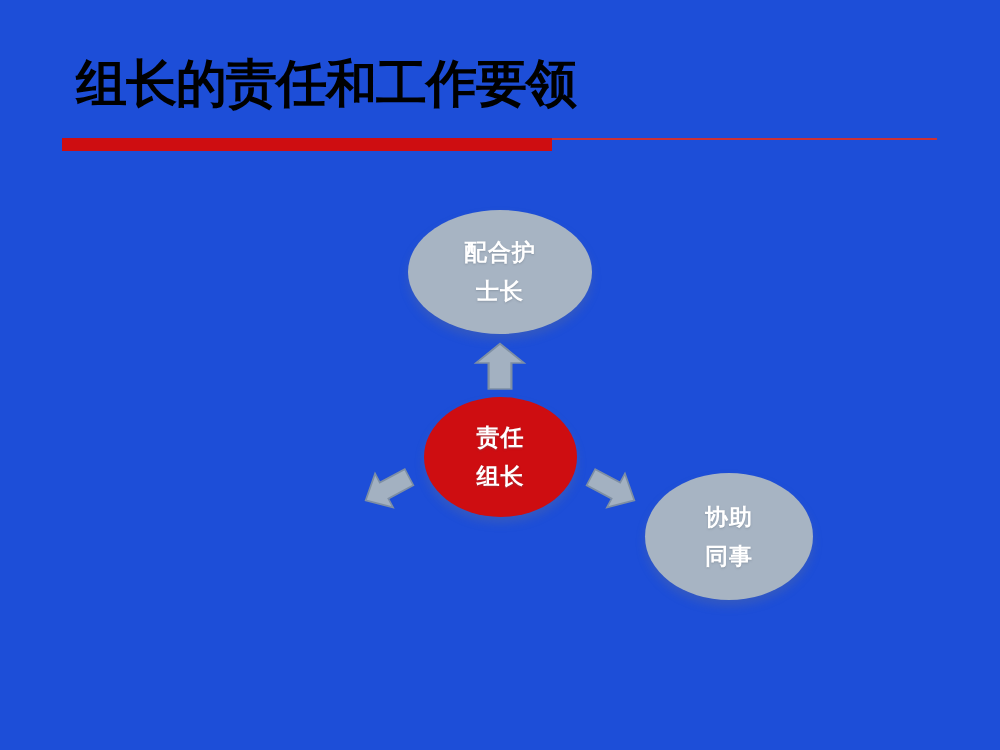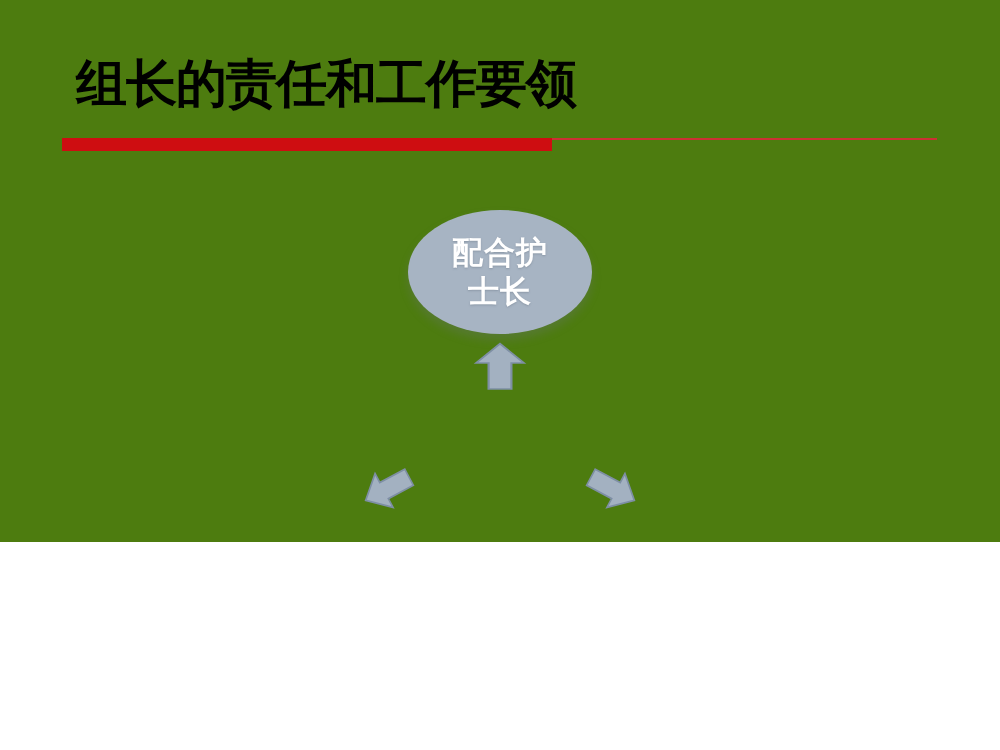"组长的责任和工作要领" .slide { background: #4d7c0f -> #1d4ed8; height: 542px -> 750px }
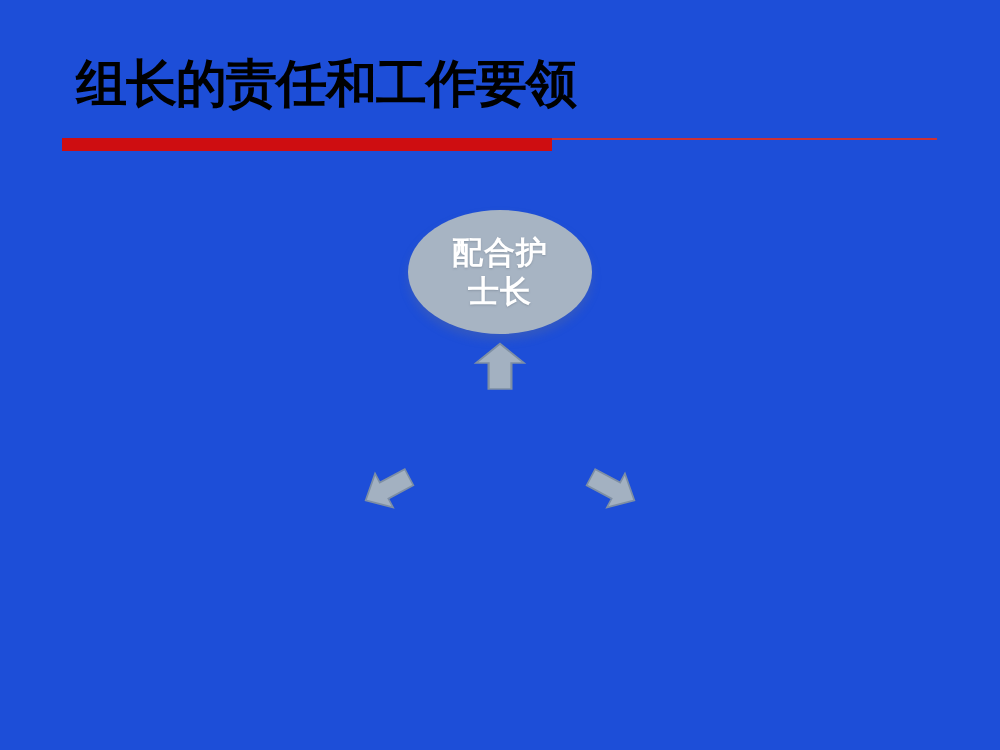"配合护" .node { font-size: 31px -> 23px }
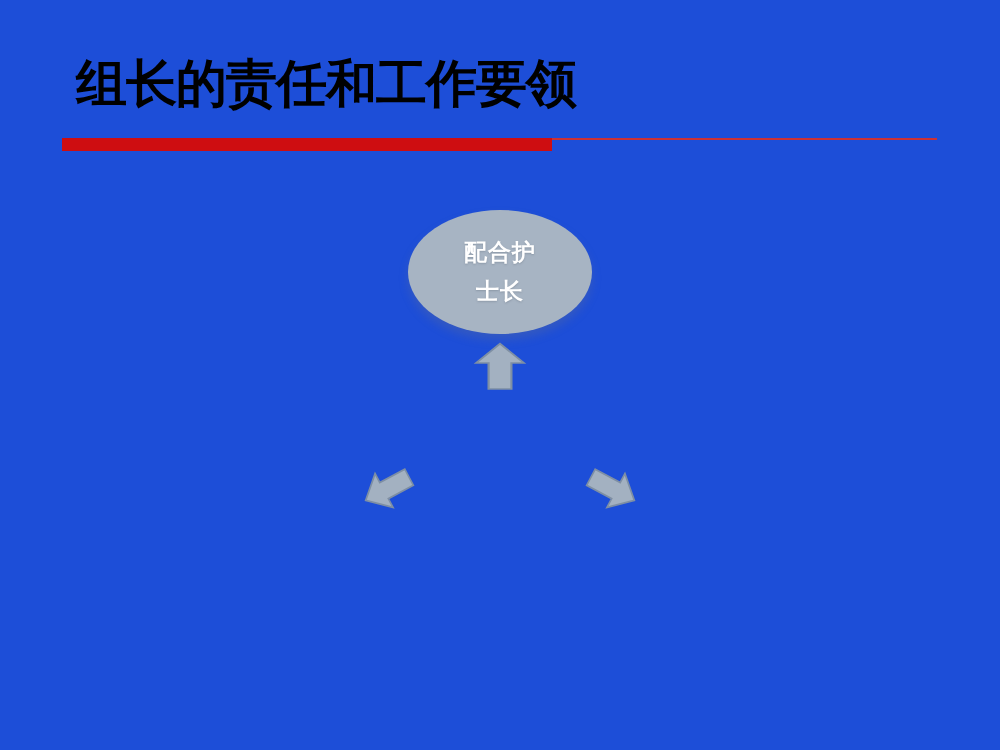"责任" div.node { html: none -> <div> <span>责任</span> <span>组长</span> </div> }
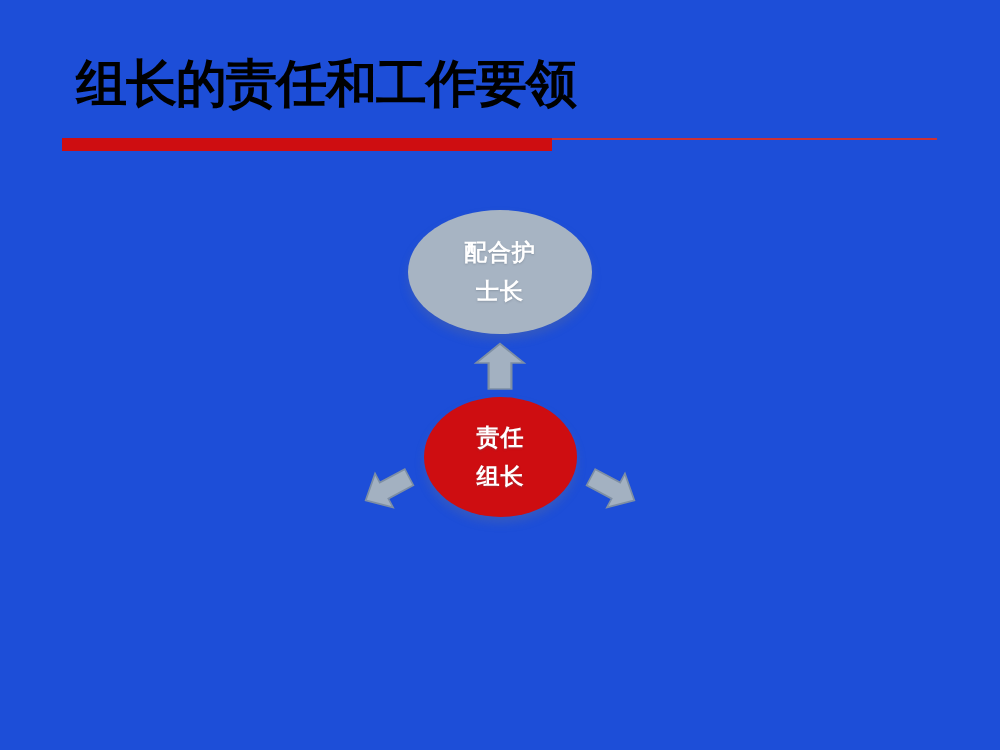"协助" div.node { html: none -> <div> <span>协助</span> <span>同事</span> </div> }
